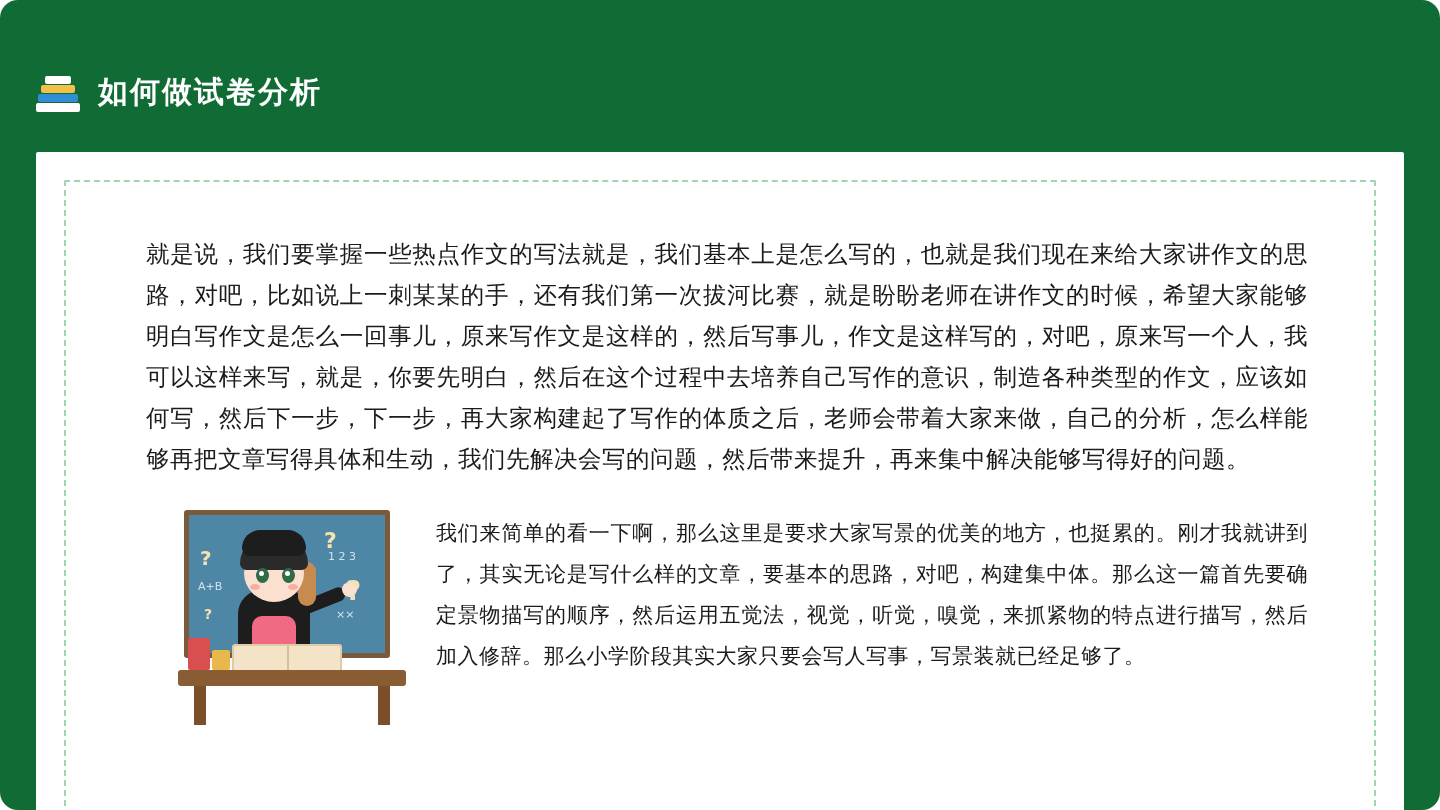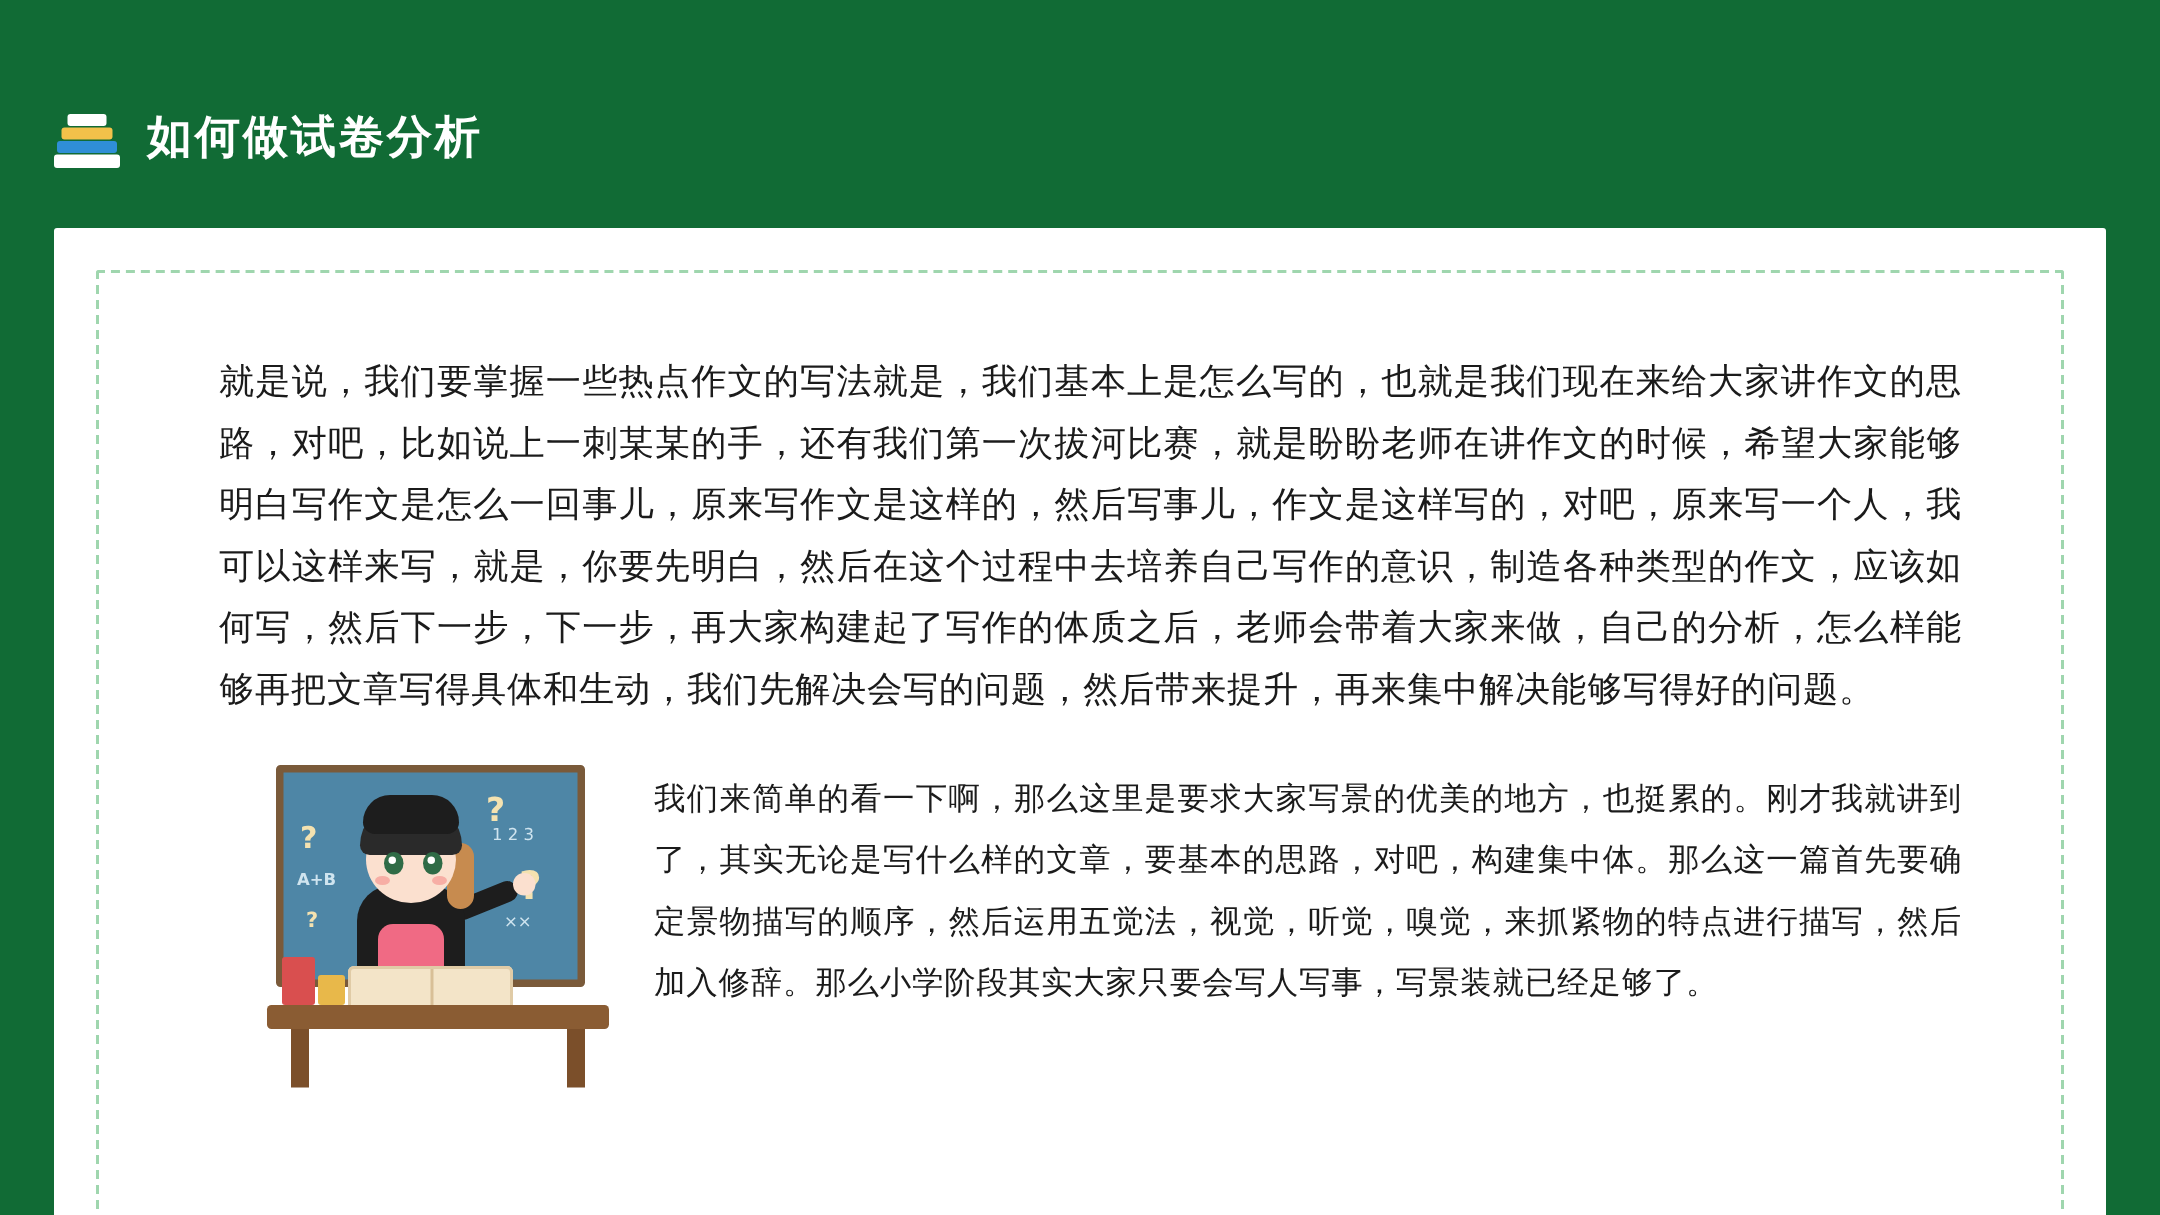"如何做试卷分析" .slide { border-radius: none -> 18px }
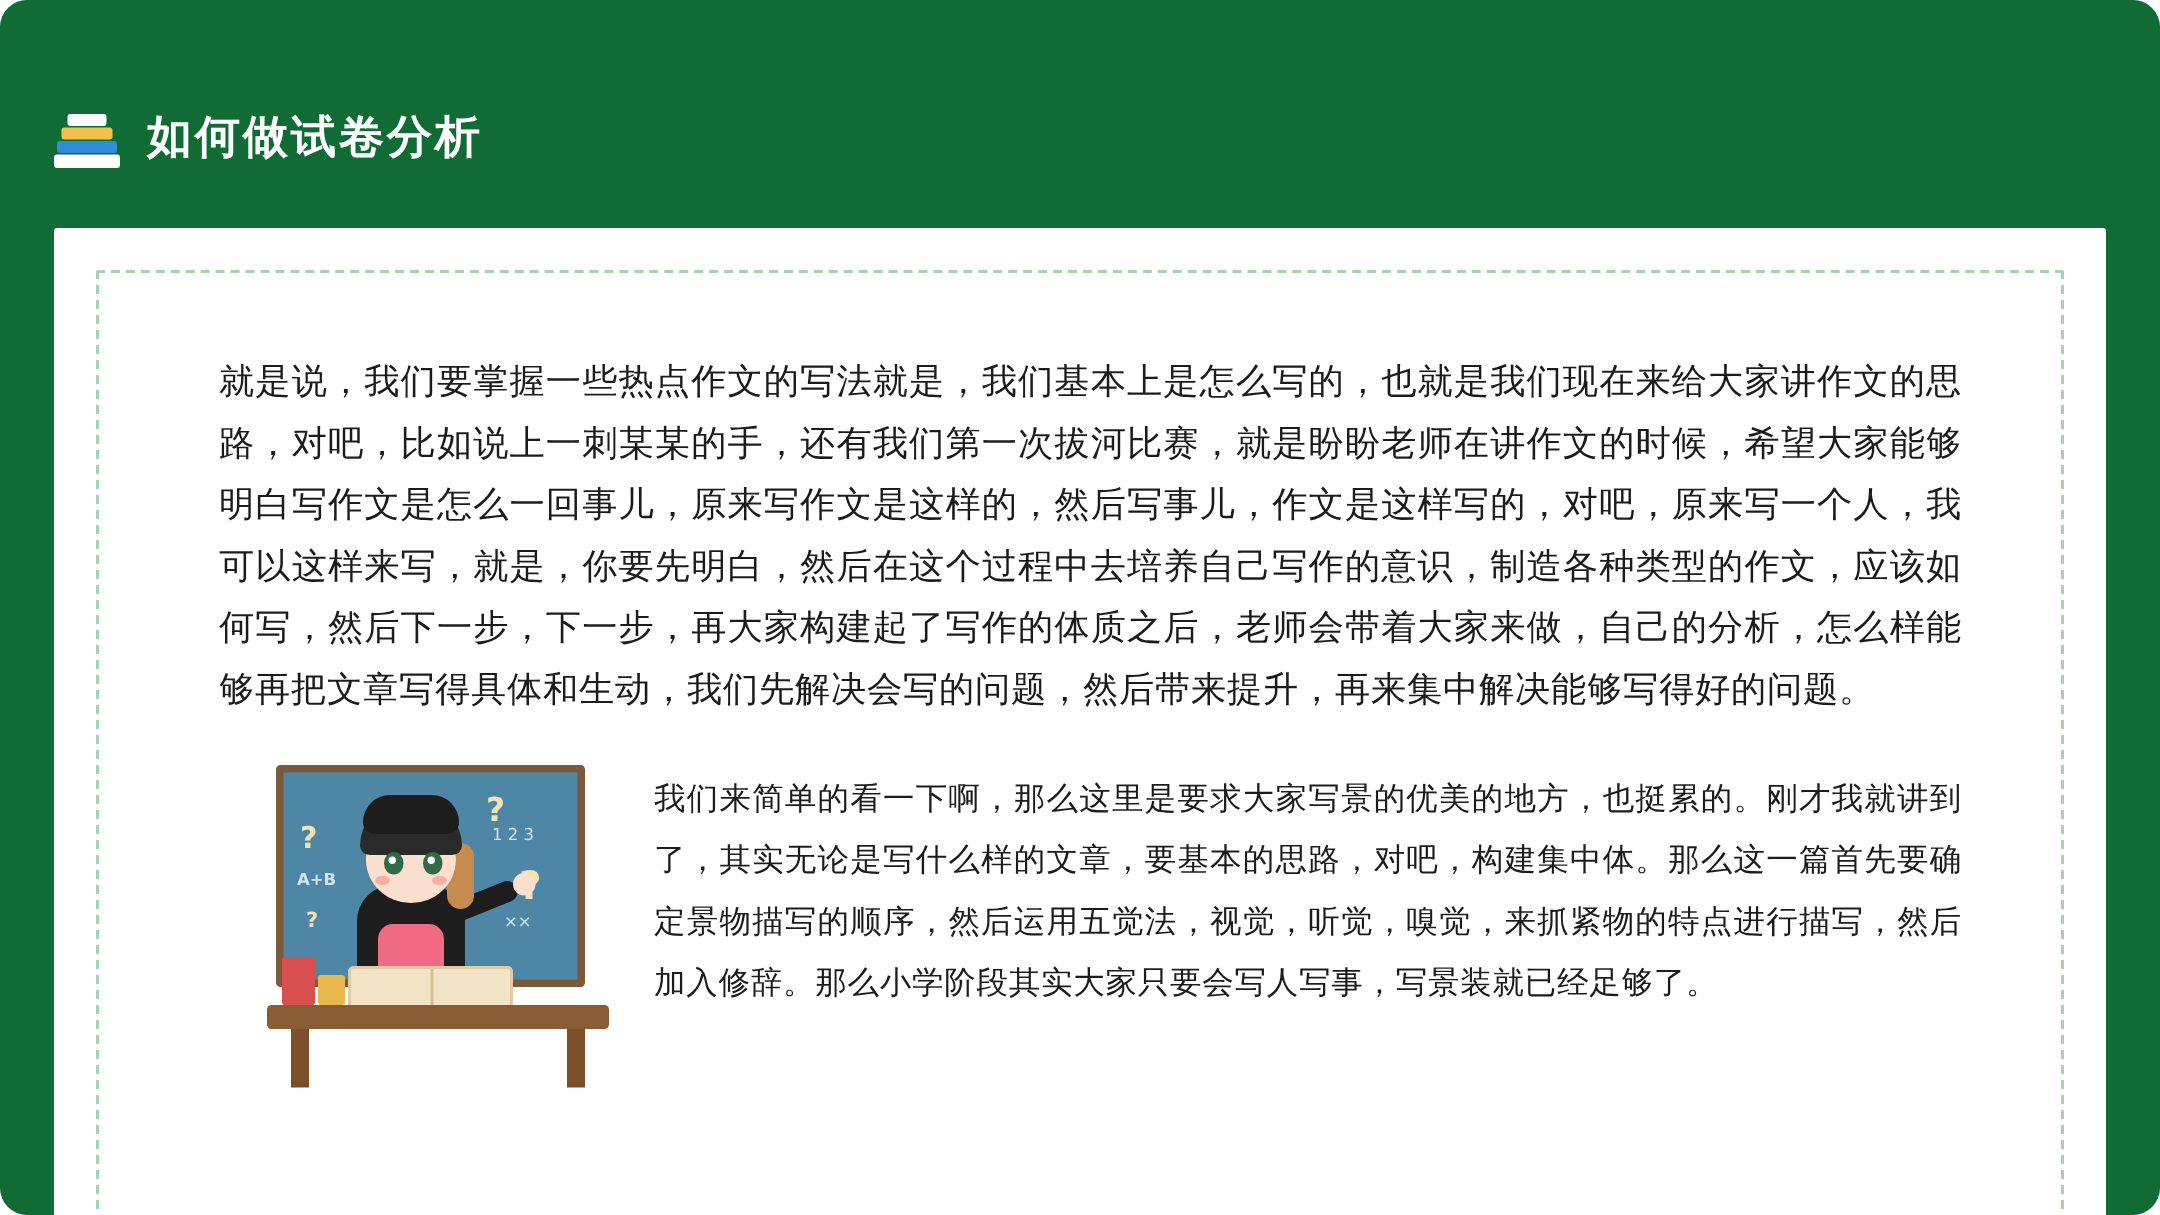"A+B" div.board-inner-line { font-weight: bold -> none }
